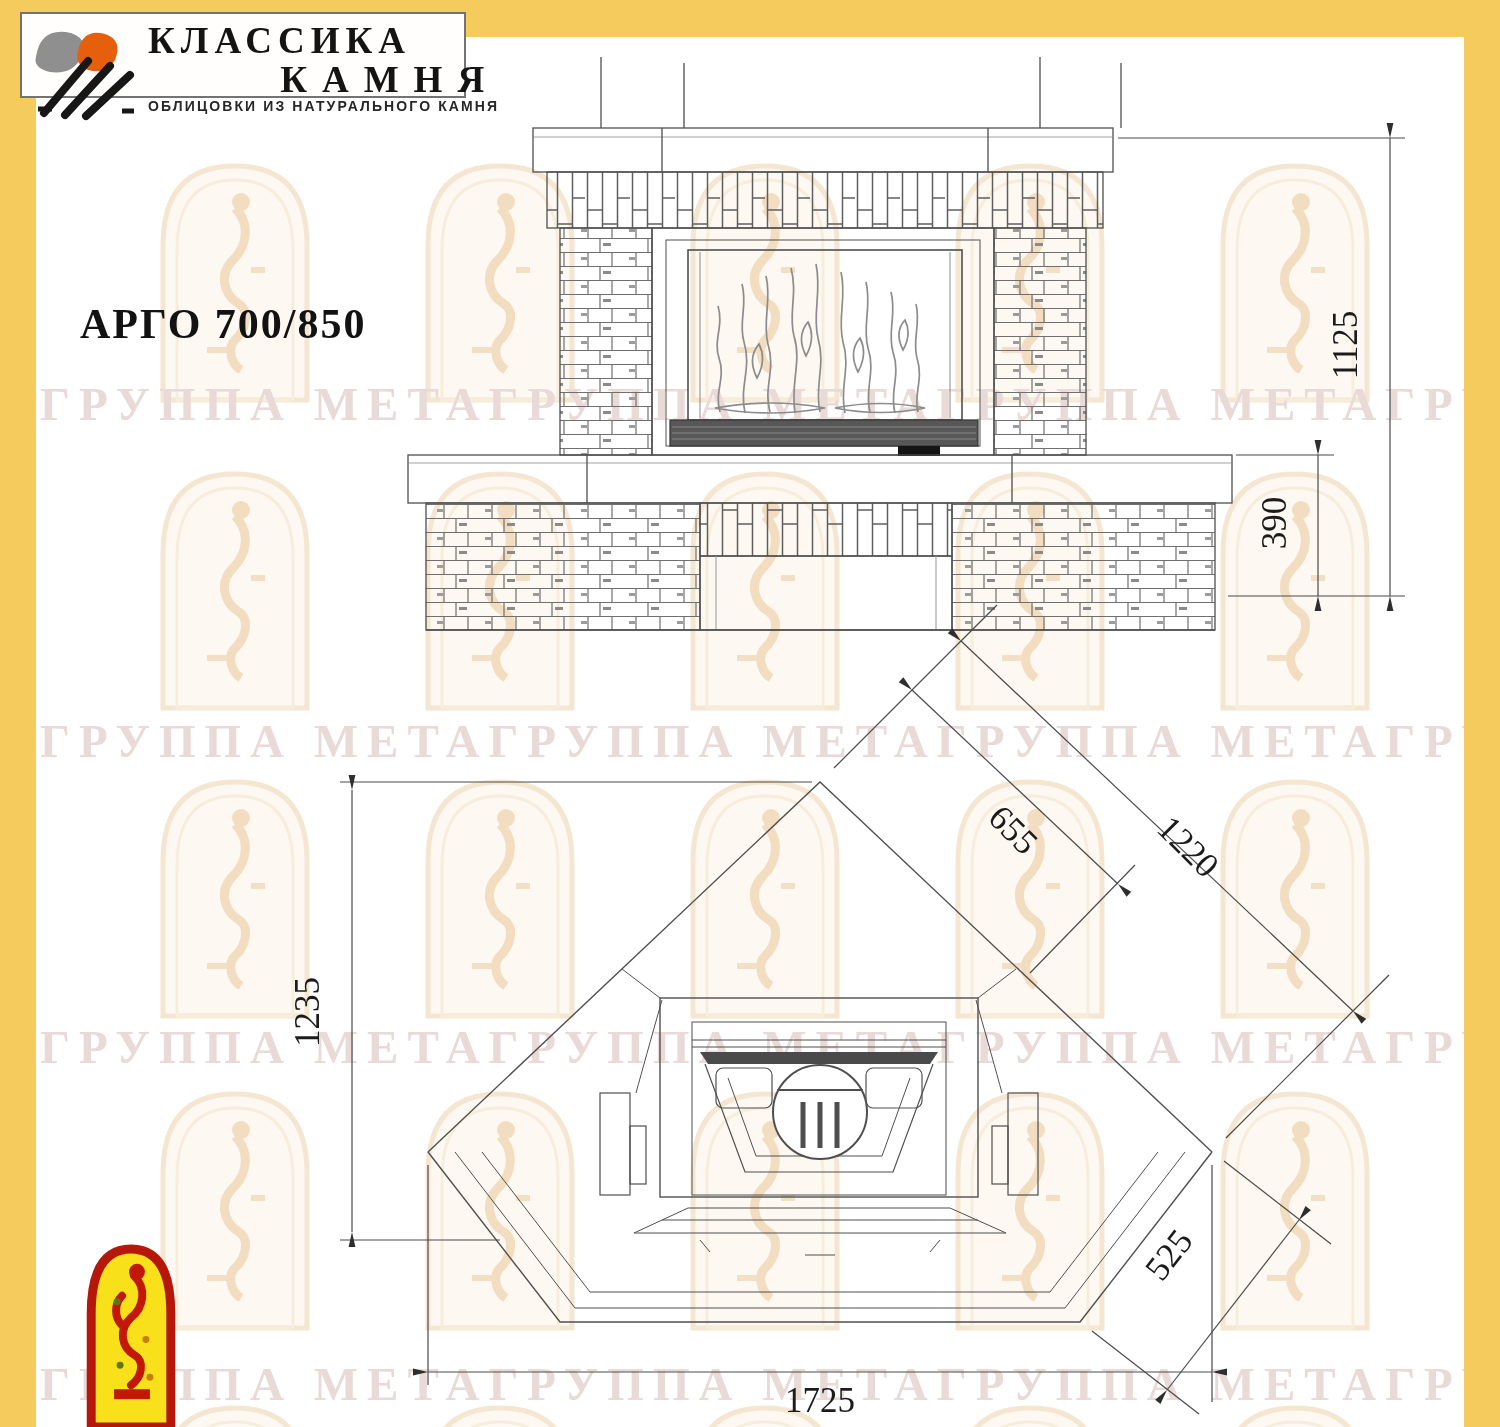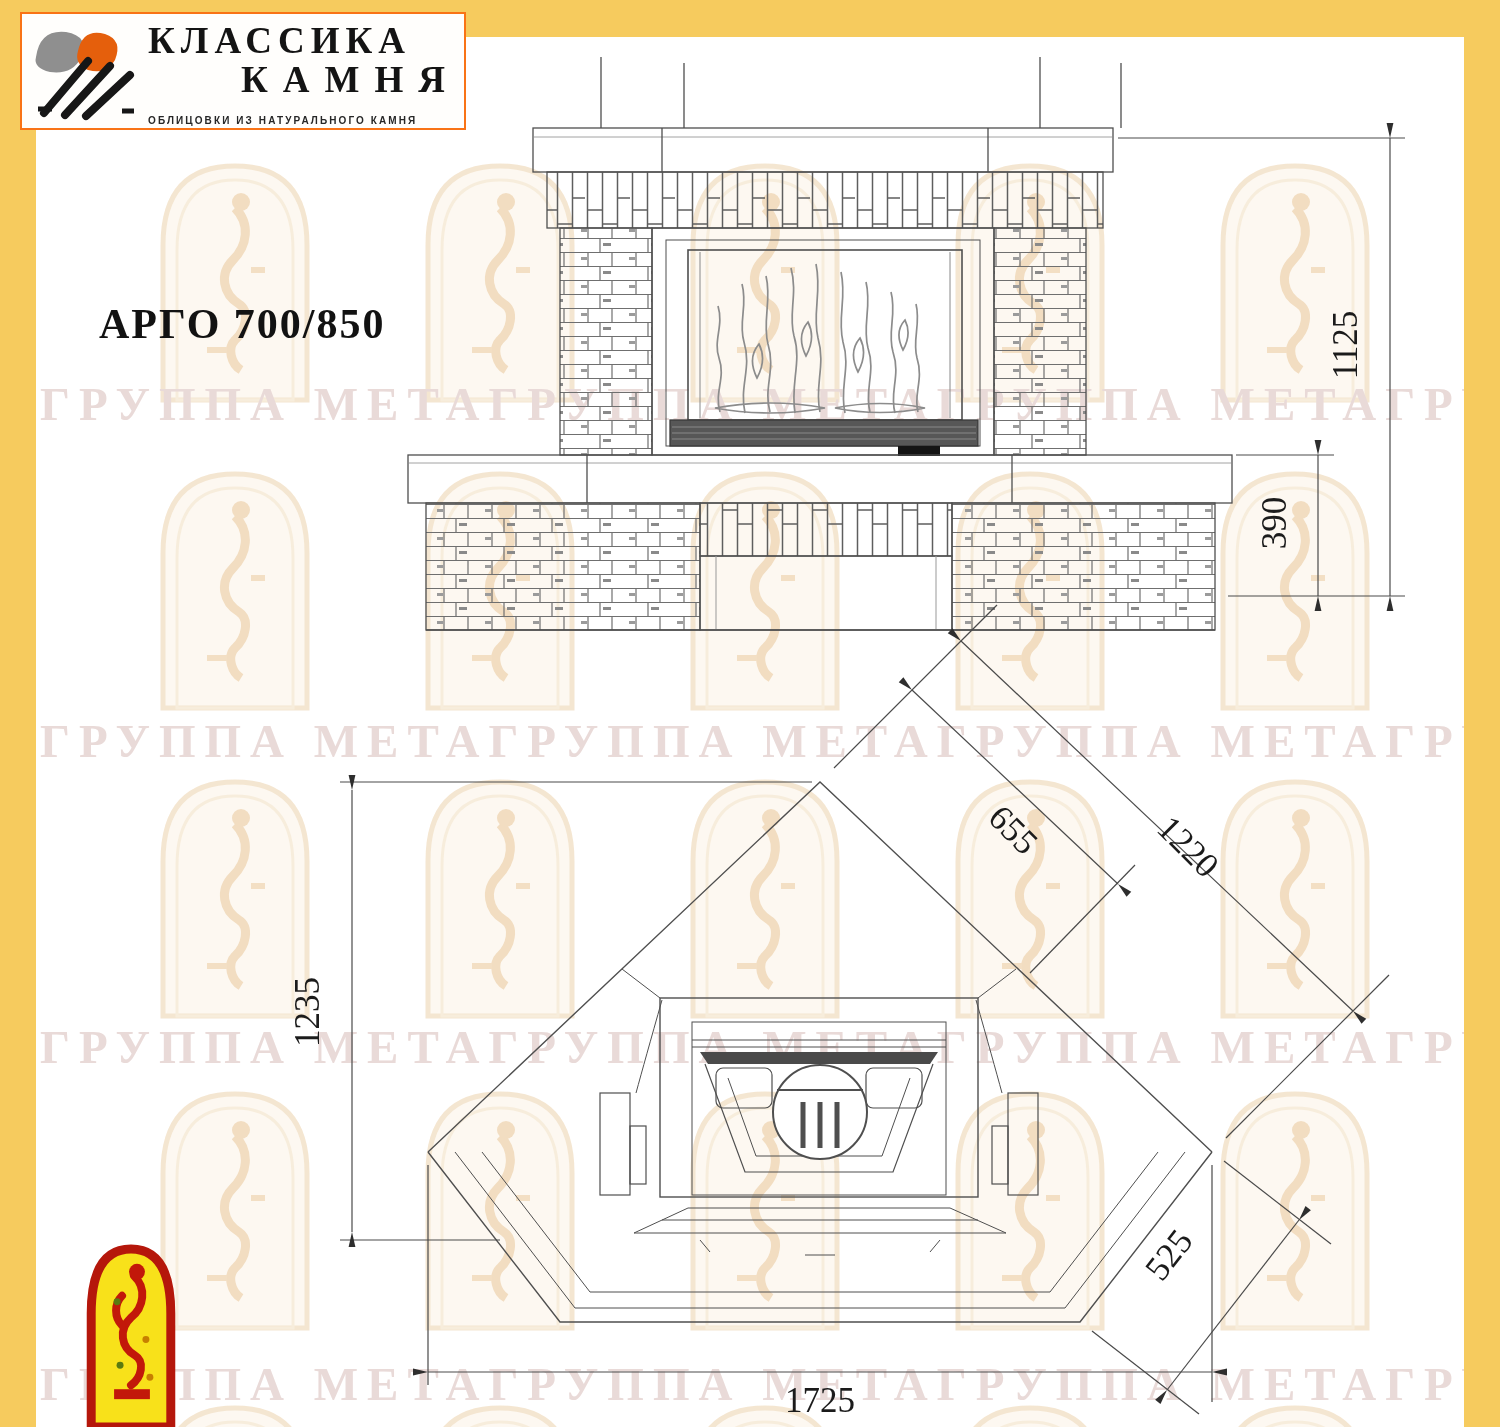"КЛАССИКА" .logo-box { border: 2px solid #f97316 -> 2px solid #737373; height: 118px -> 86px }
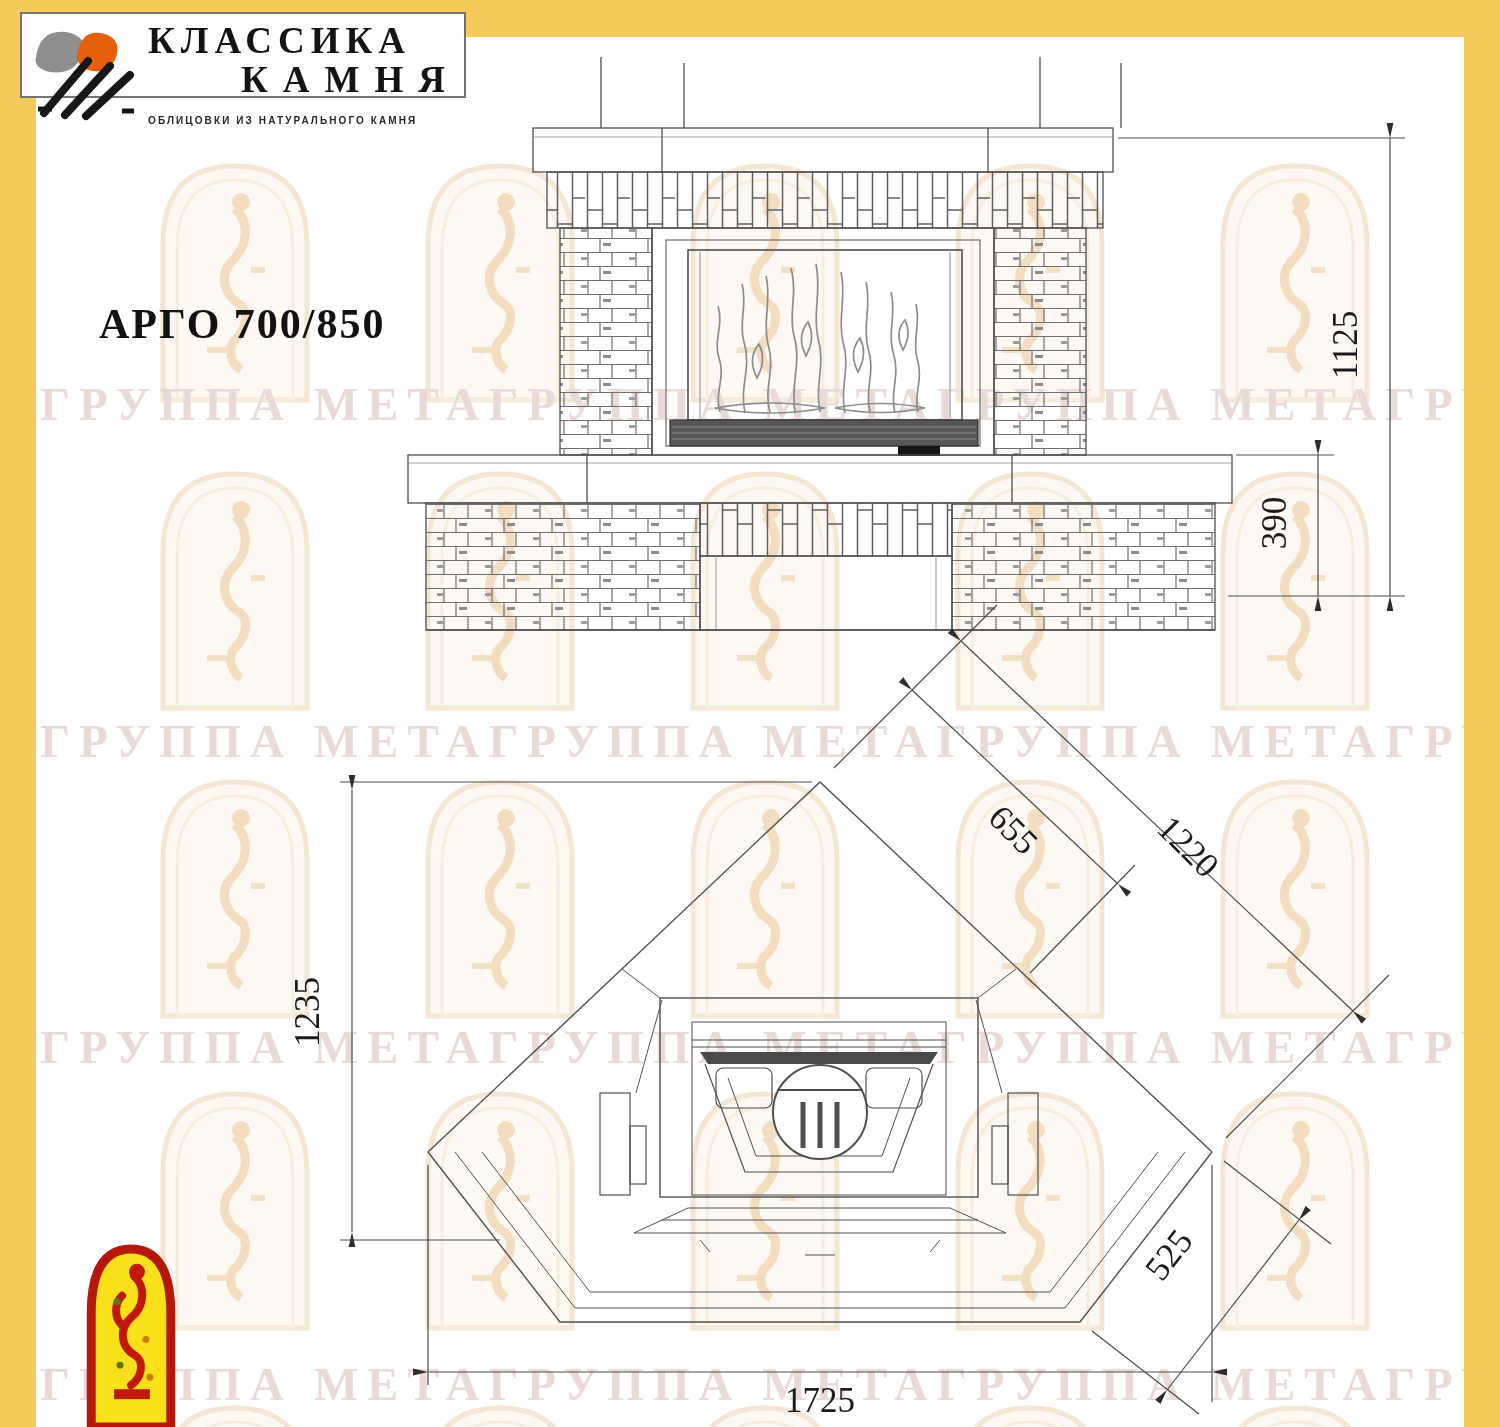"ОБЛИЦОВКИ ИЗ НАТУРАЛЬНОГО КАМНЯ" .logo-sub { font-size: 10px -> 14px; margin-top: 17px -> 0 }
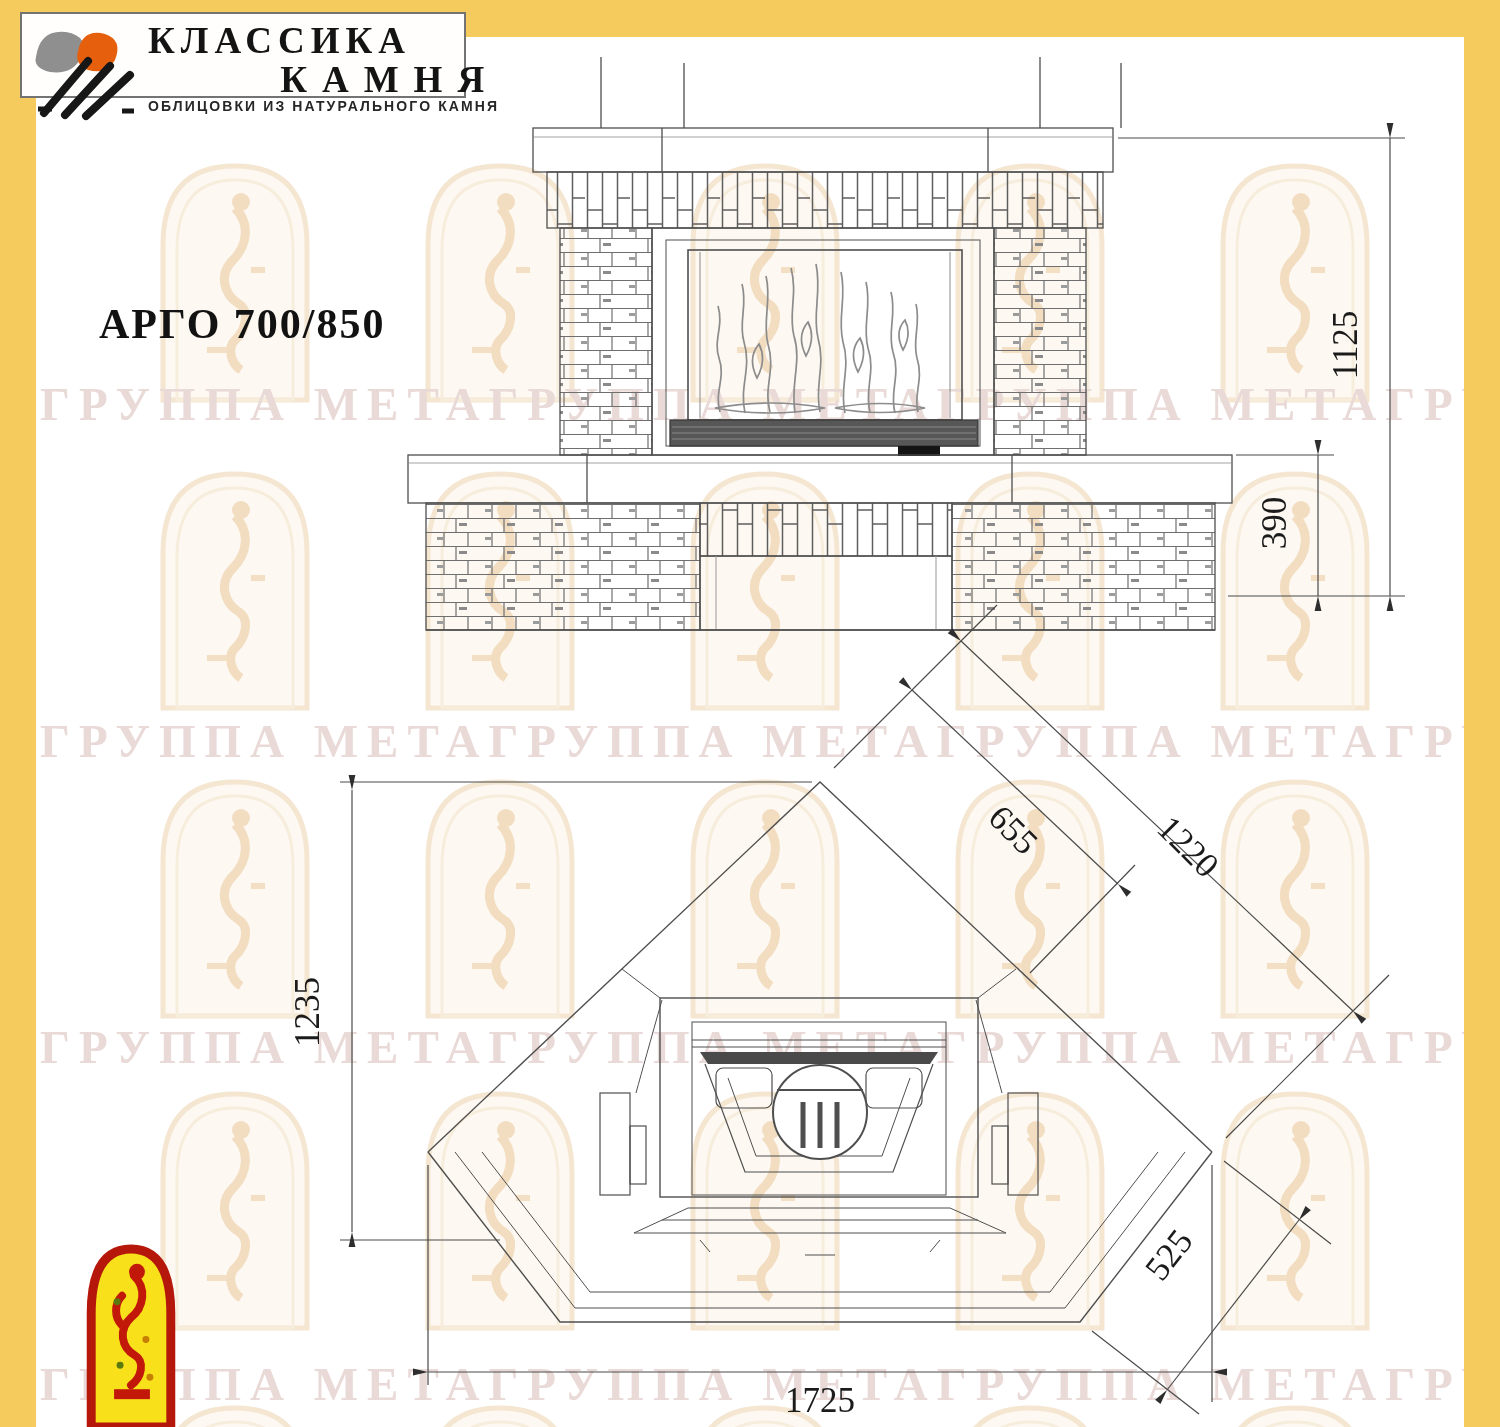"АРГО 700/850" .model-title { left: 99px -> 80px }
